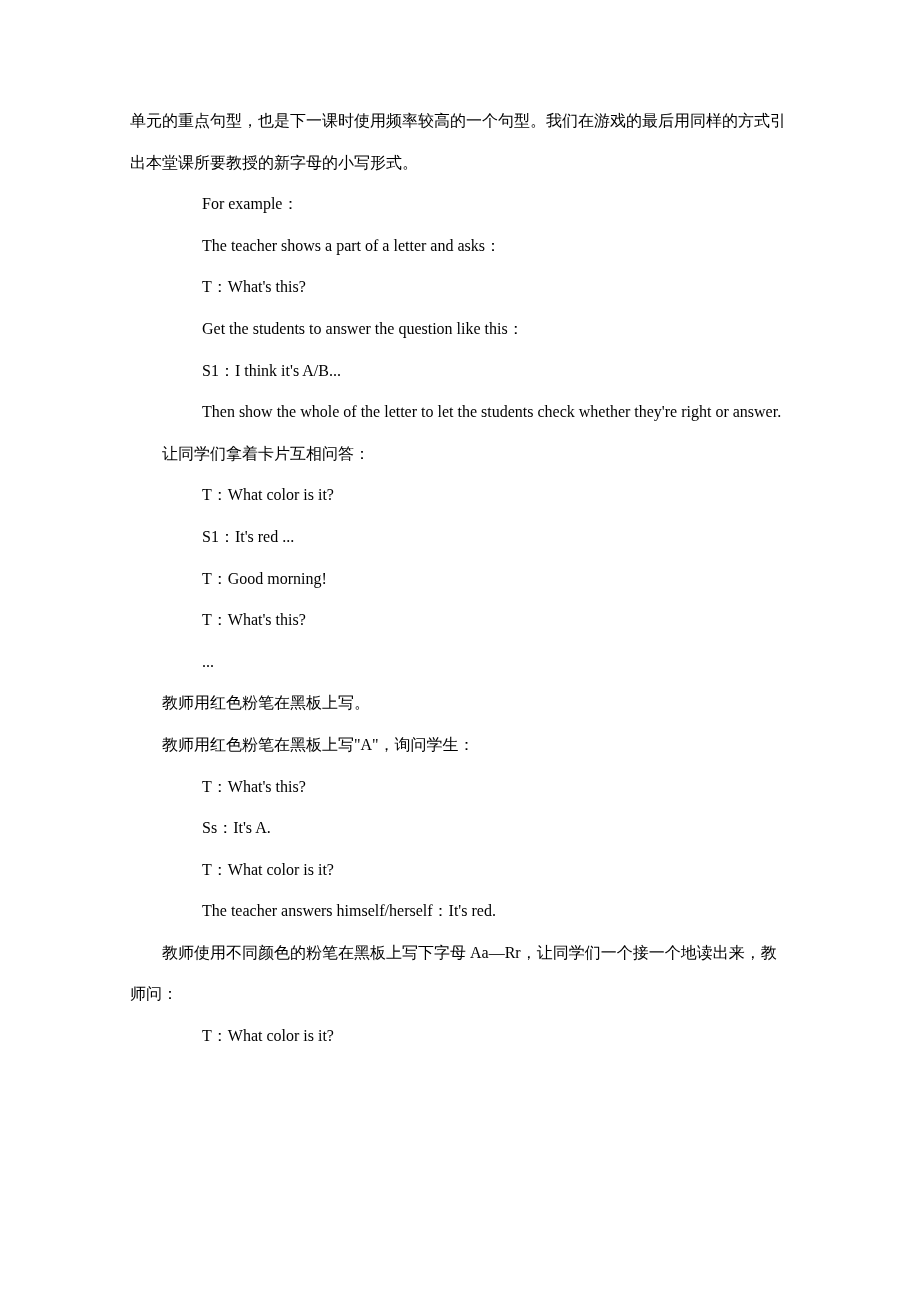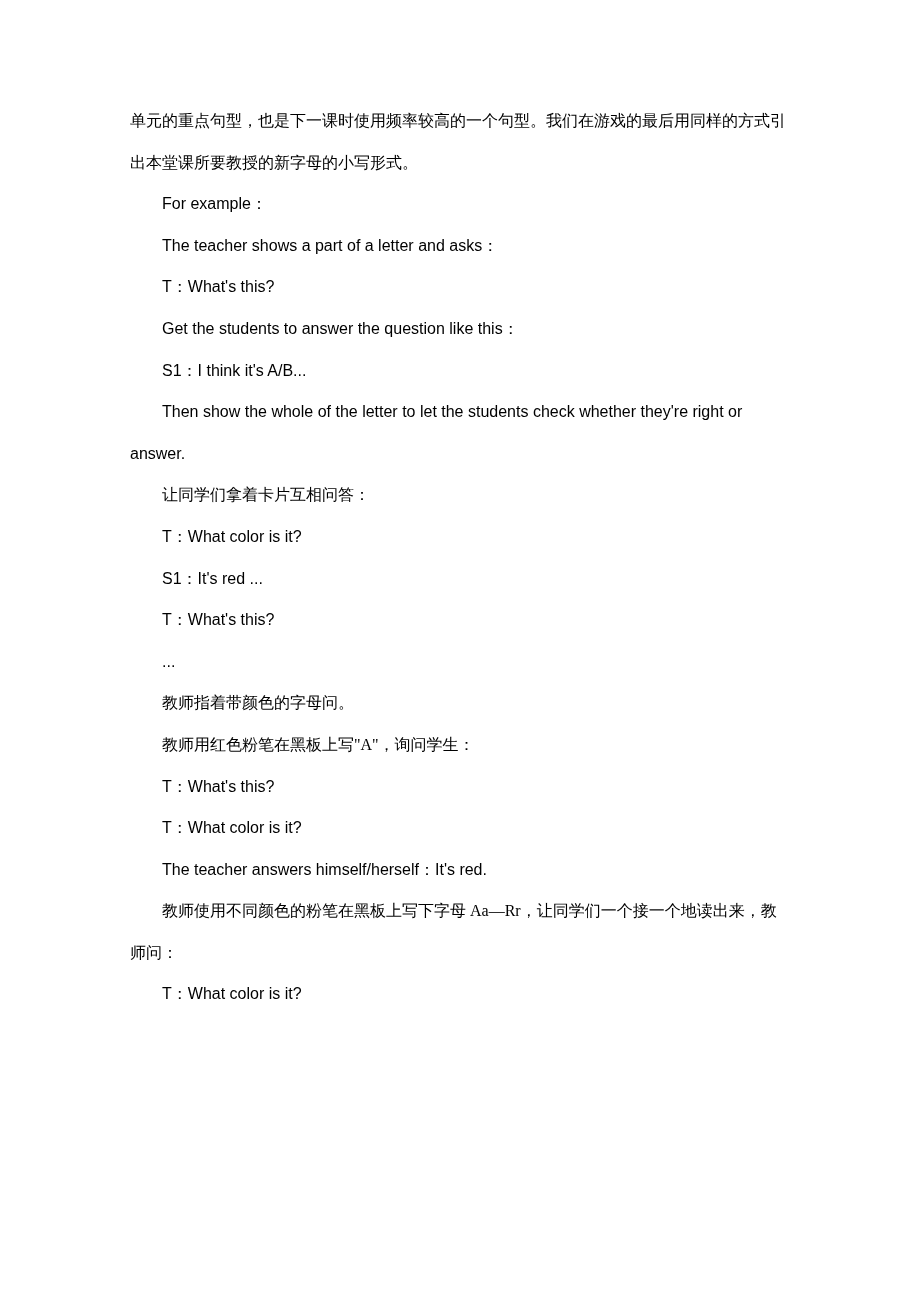"For example：" .mono { font-family: Liberation Sans, sans-serif -> Liberation Serif, serif; margin-left: none -> 40px }
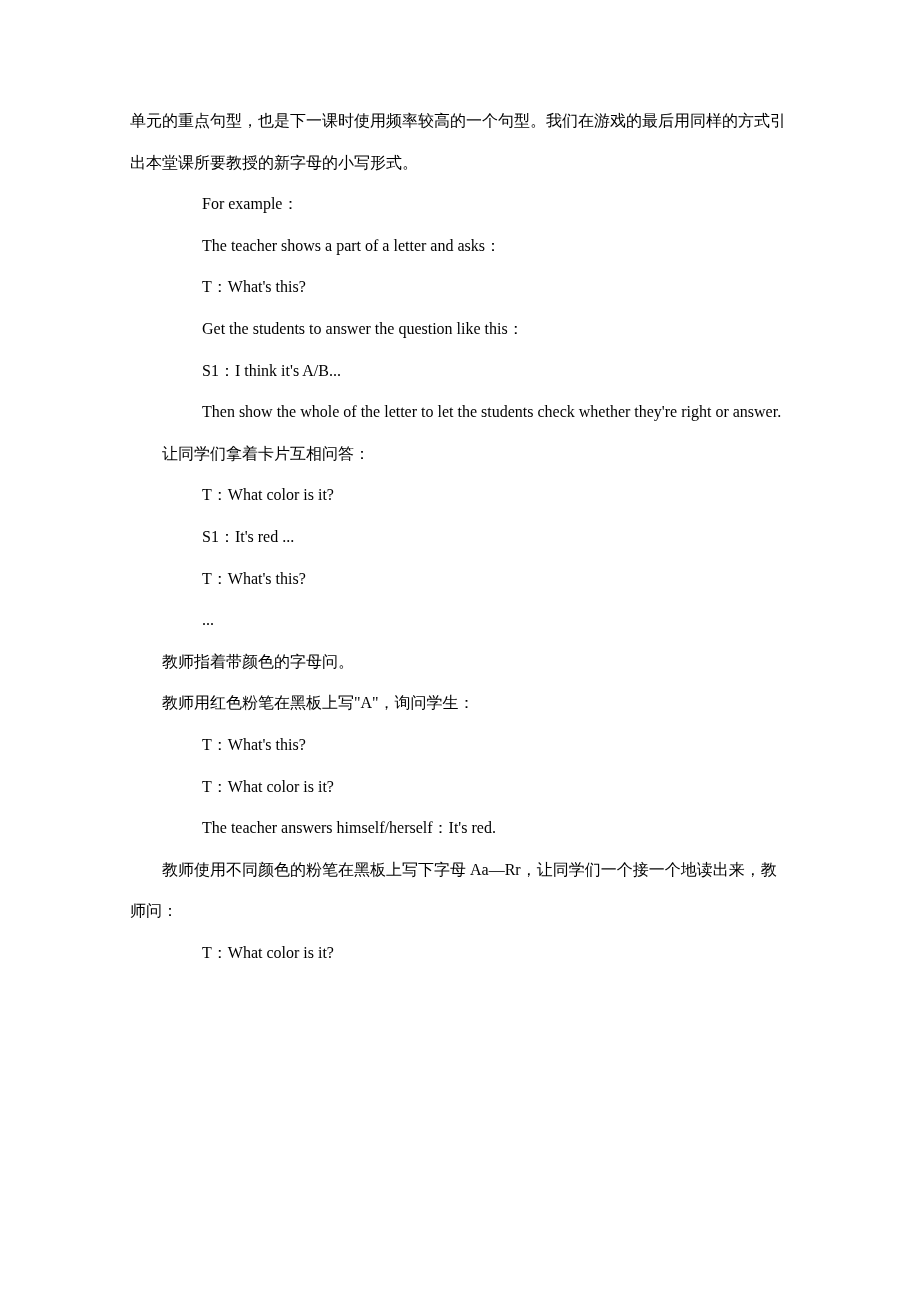"T：Good morning!" p.para { html: none -> <p>T：Good morning!</p> }
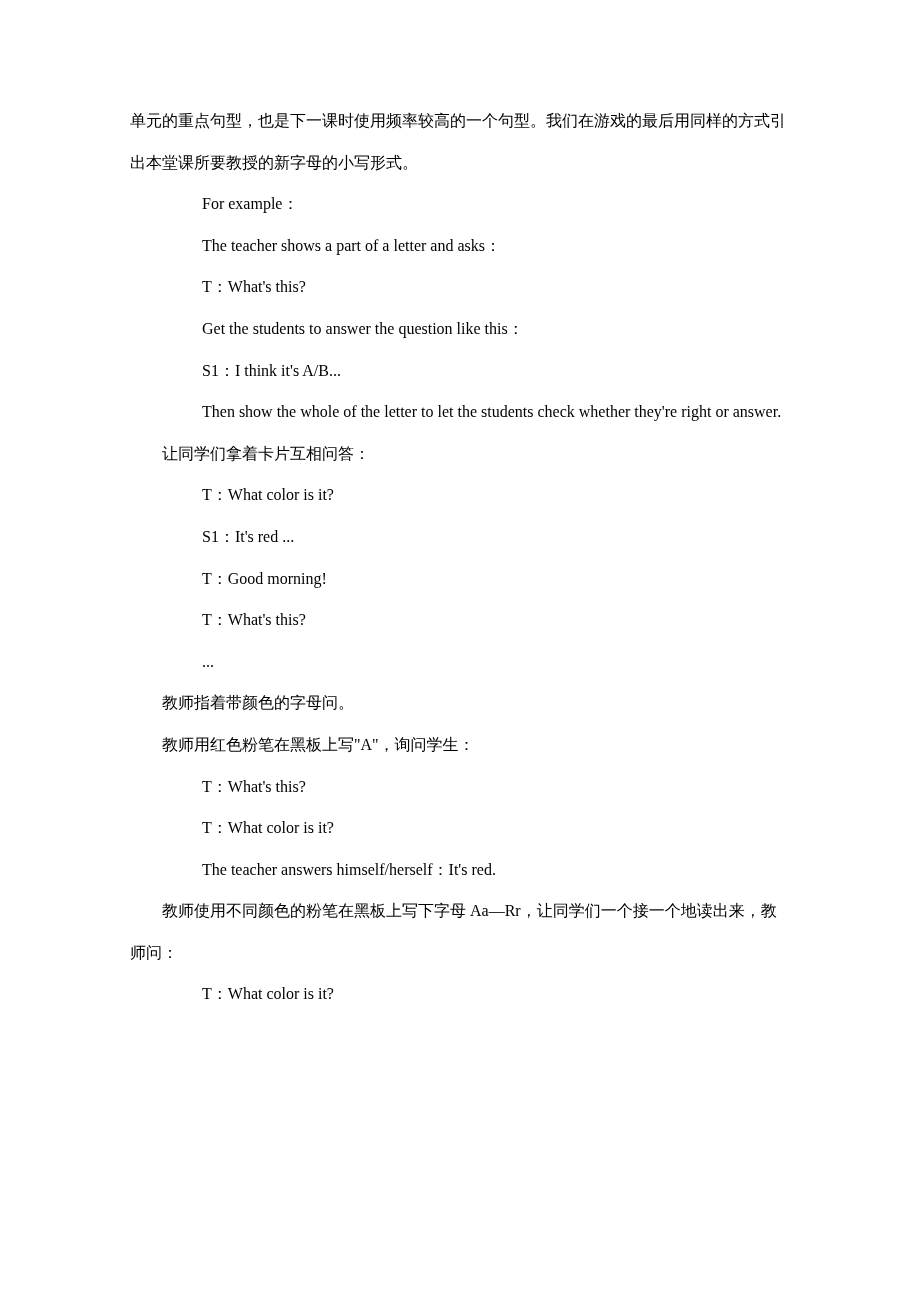"教师指着带颜色的字母问。" p.para { text: 指着带颜色的字母问 -> 用红色粉笔在黑板上写 }
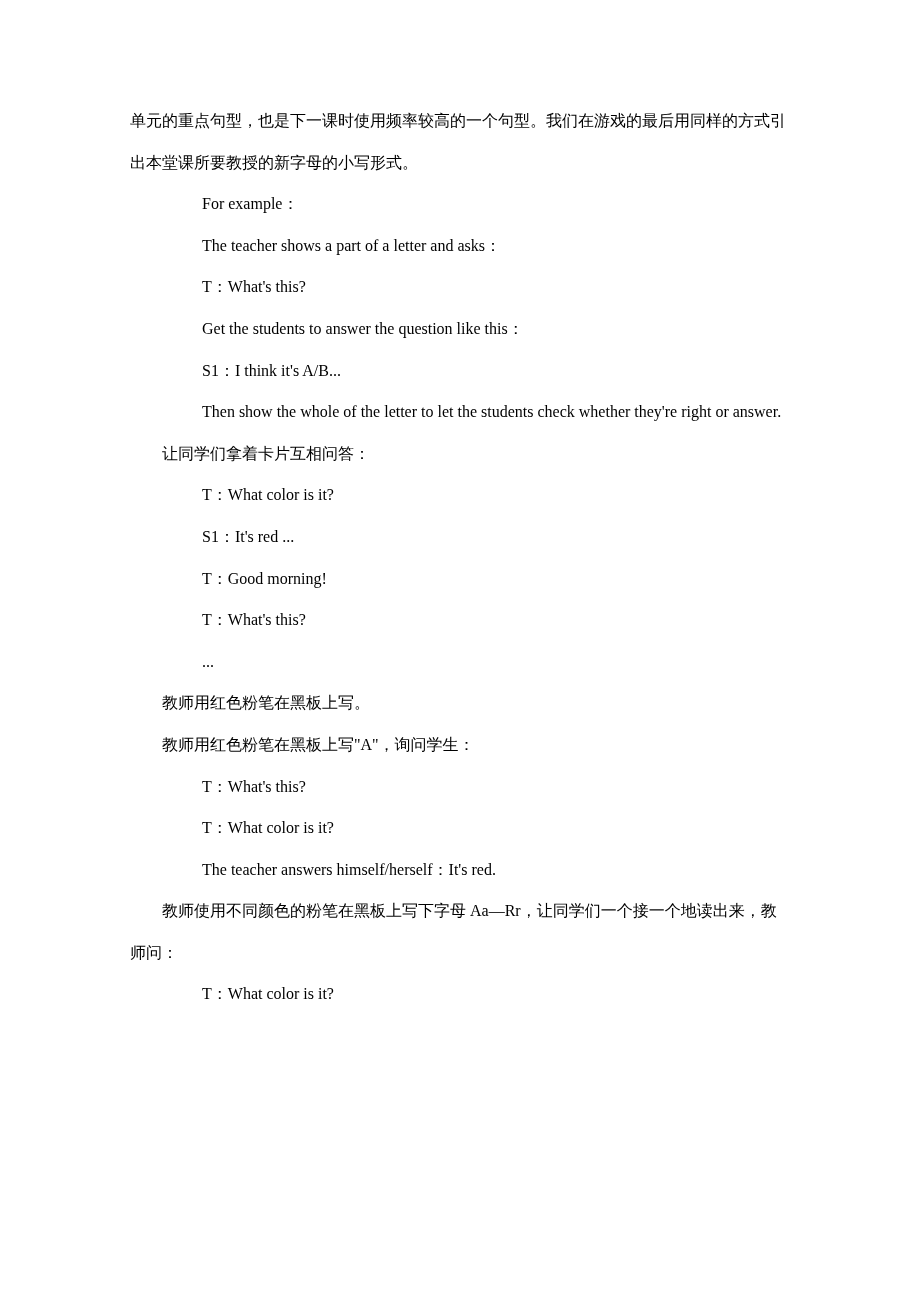"Ss：It's A." p.para { html: none -> <p>Ss：It's A.</p> }
